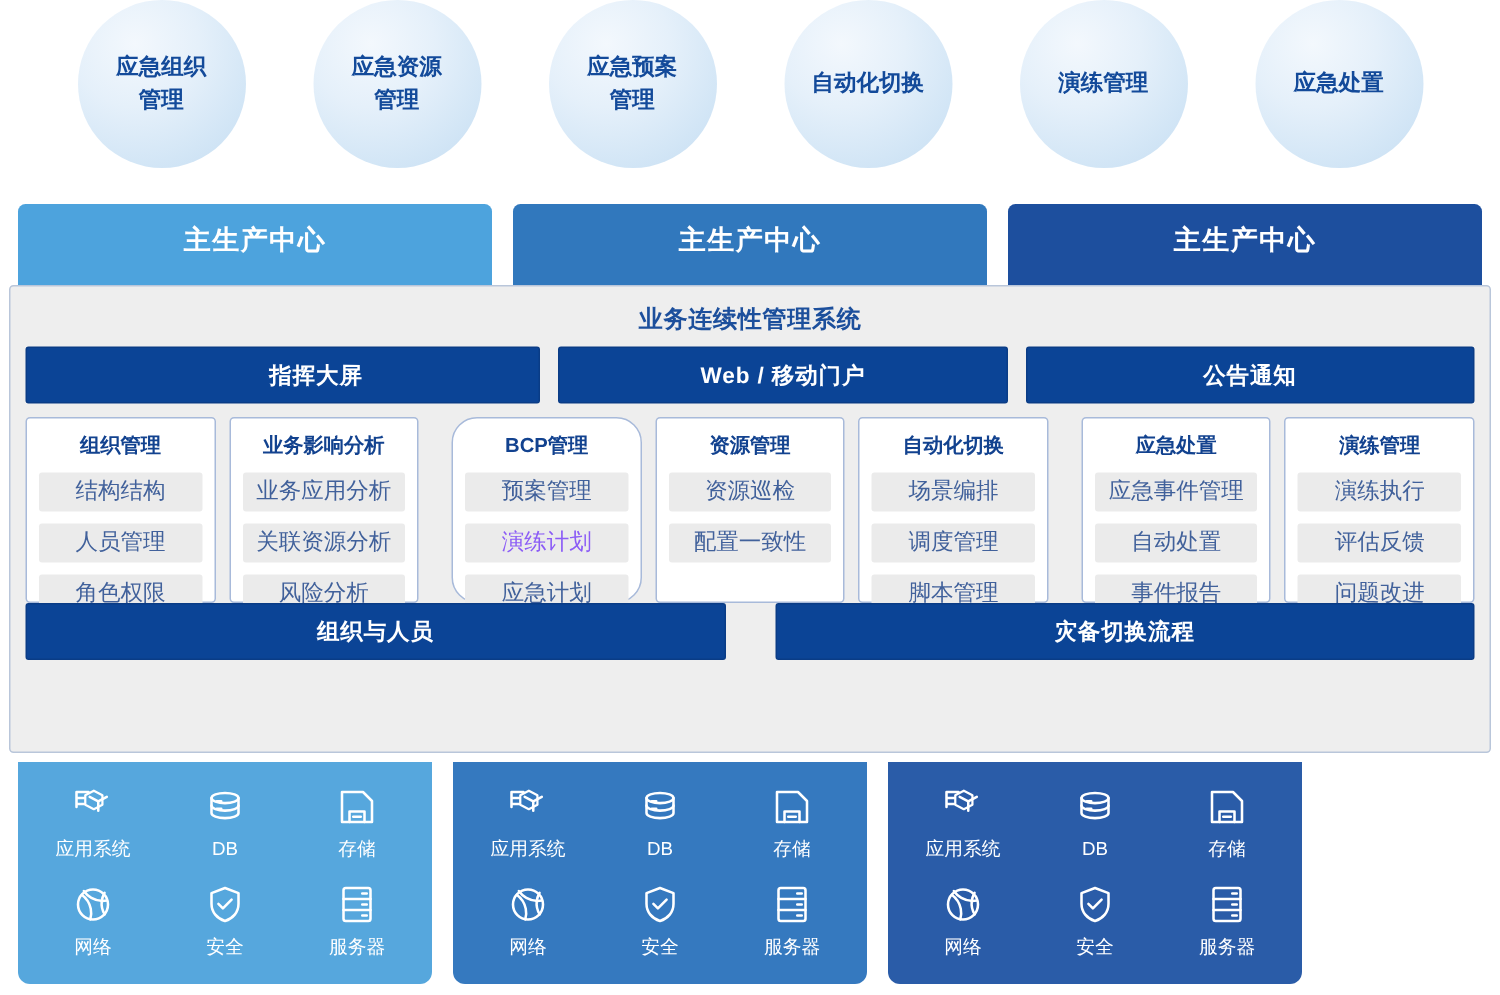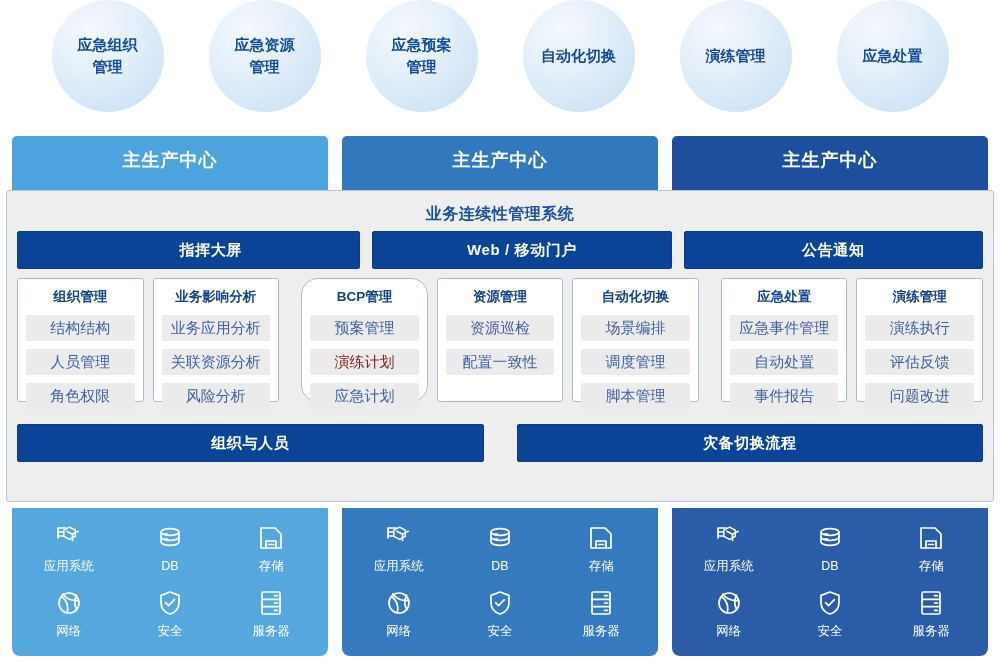"演练计划" div.card-item { color: #7f1d1d -> #8b5cf6 }
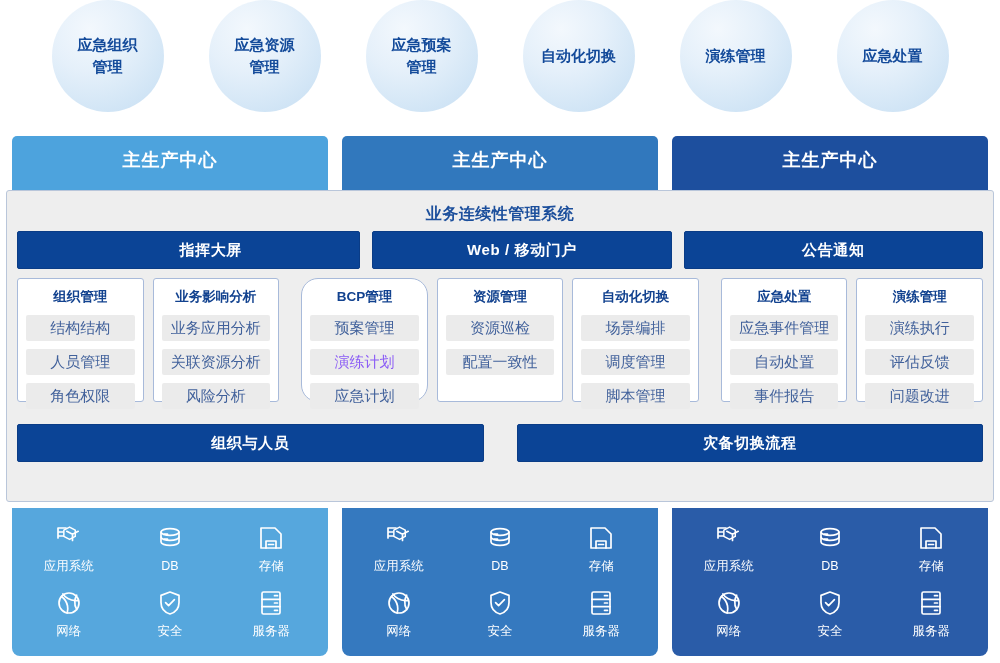"组织与人员" .bar-row.bottom { margin-top: 22px -> 0 }
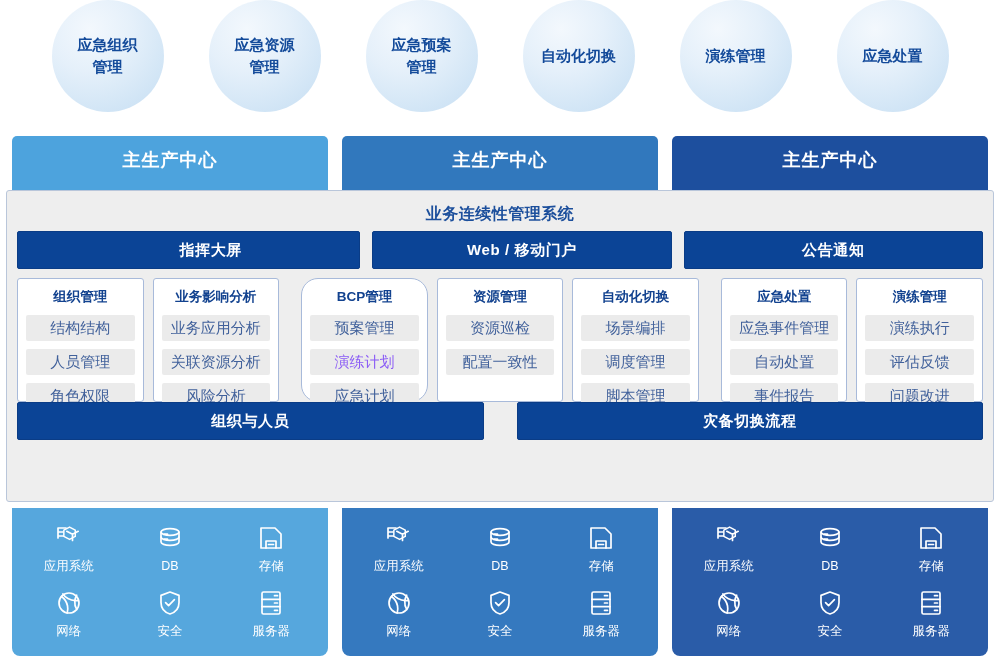"应用系统" .icon-panels { width: 976px -> 856px }
